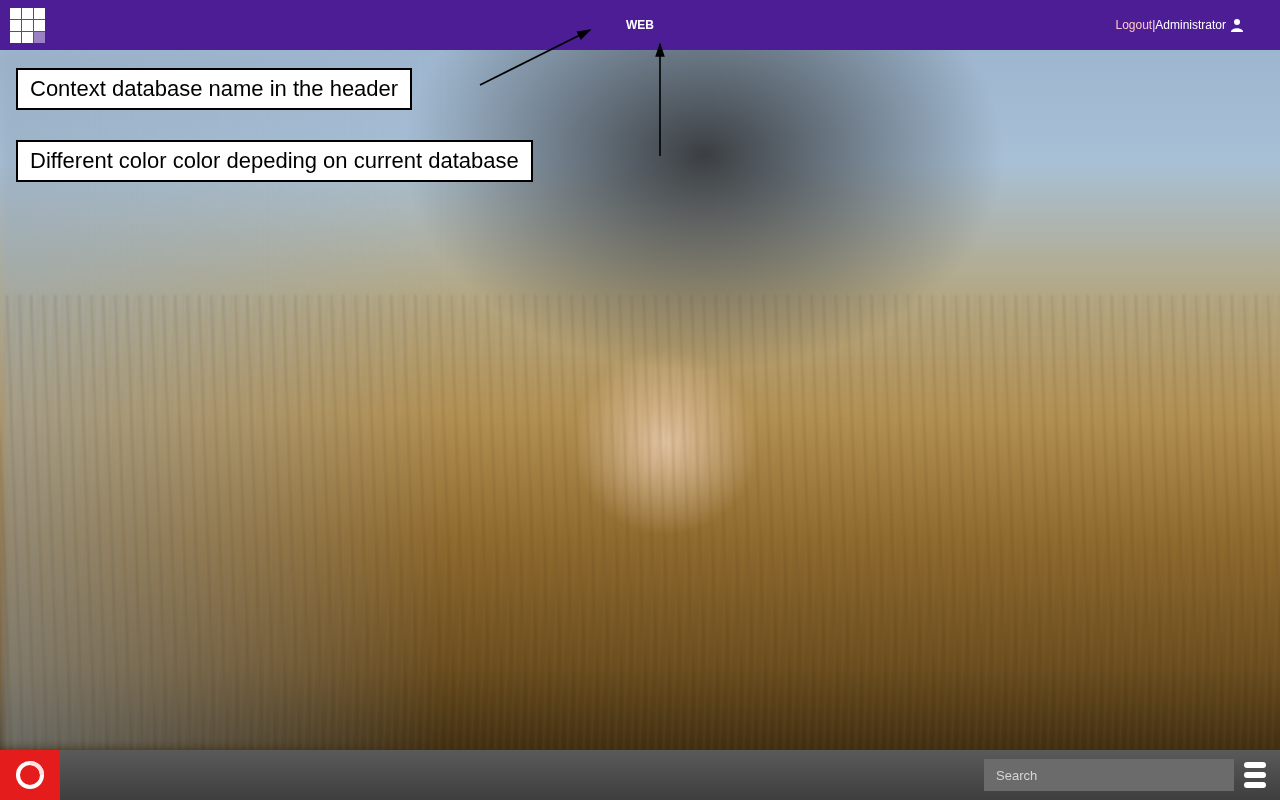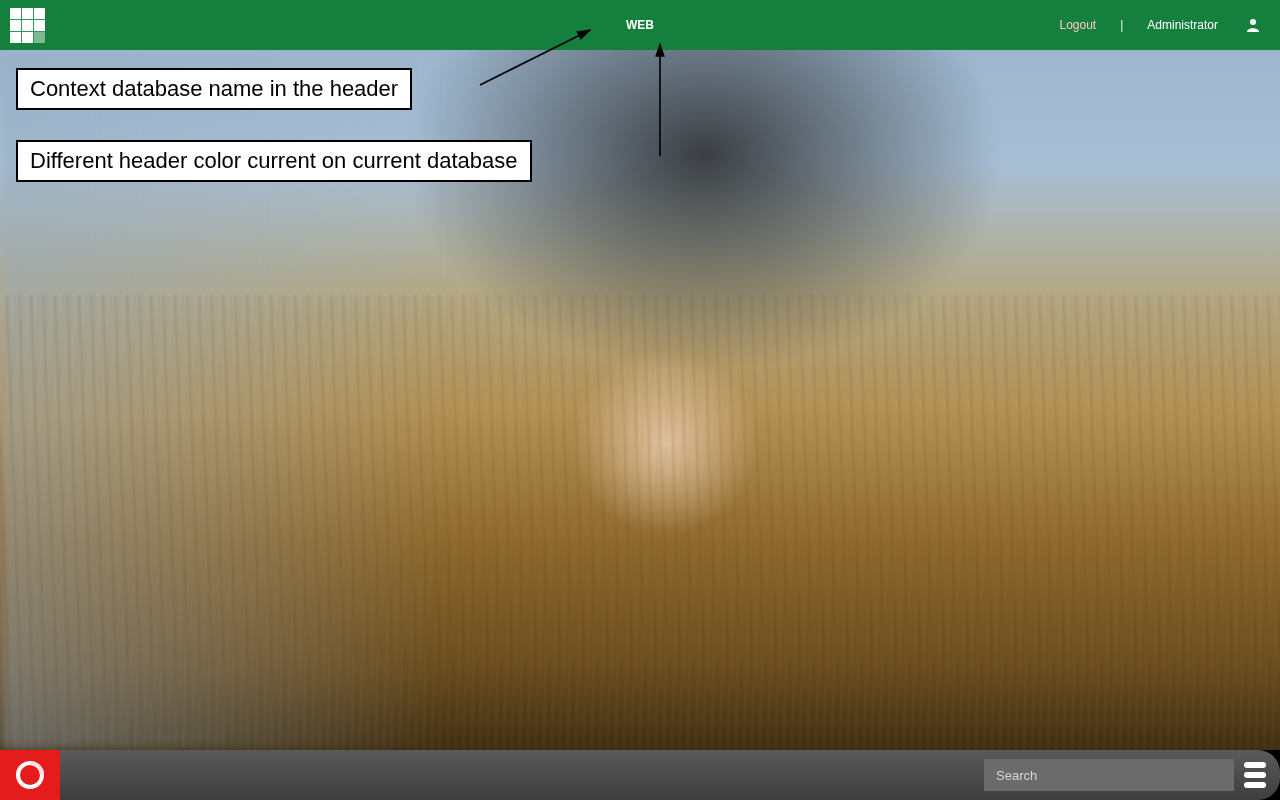"WEB" div.header { background: #15803d -> #4c1d95 }
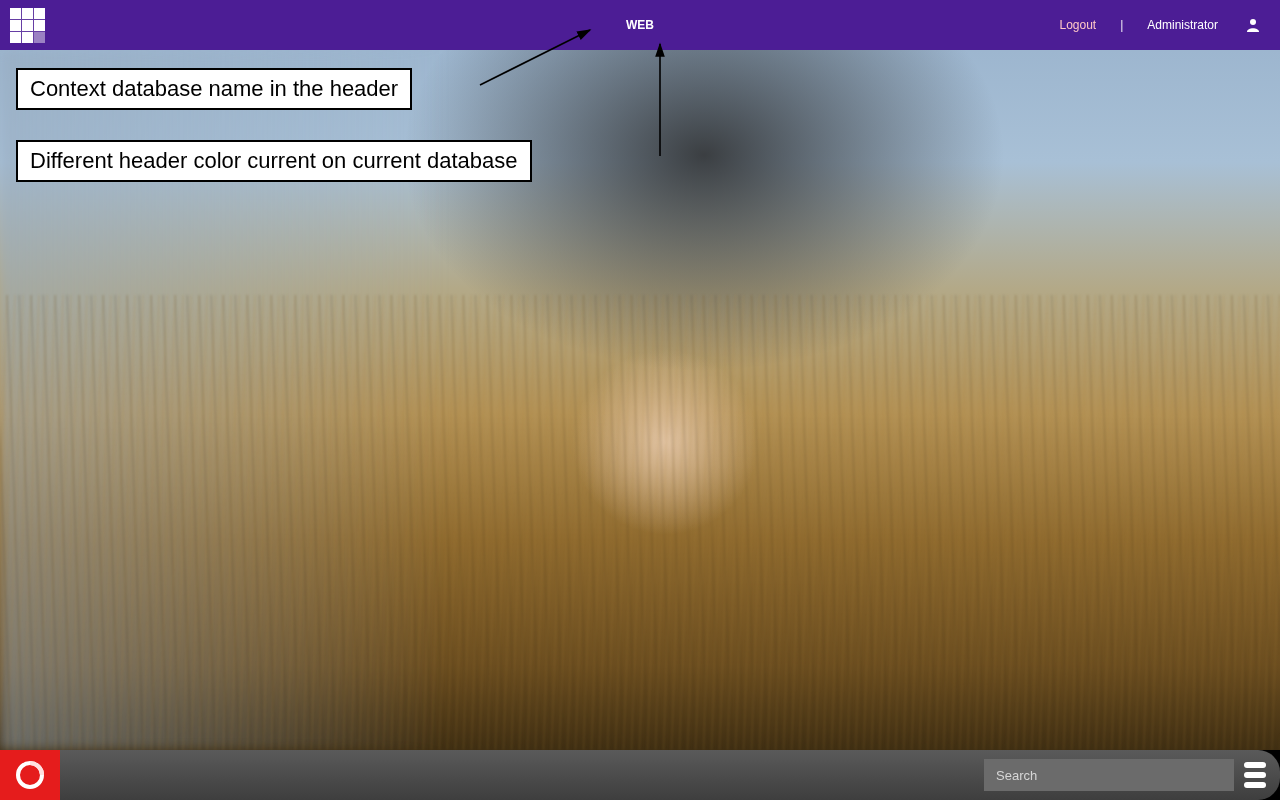"Logout" .header-right { gap: 24px -> 0; padding-right: 20px -> 36px }
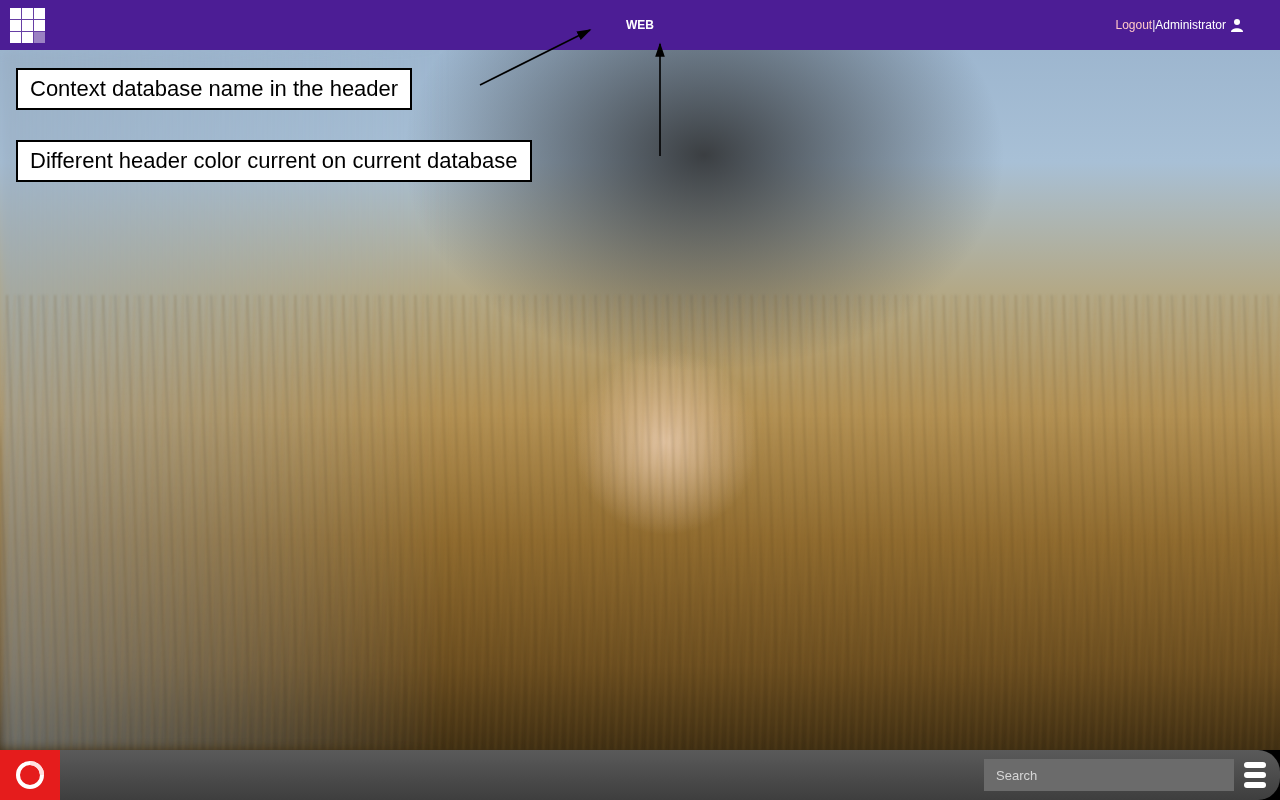"Different header color current on" div.annotation { text: header color current -> color color depeding }
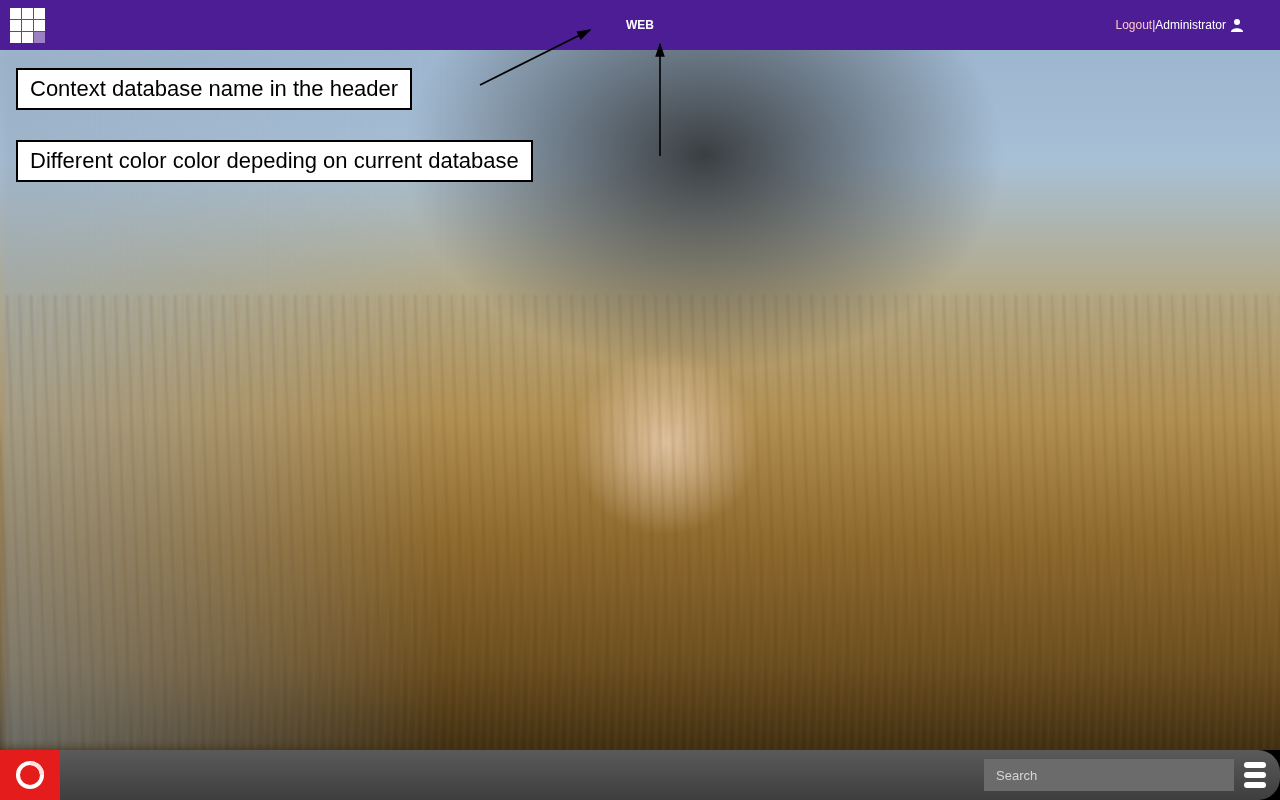"Search" .footer { border-radius: 22px -> none }
